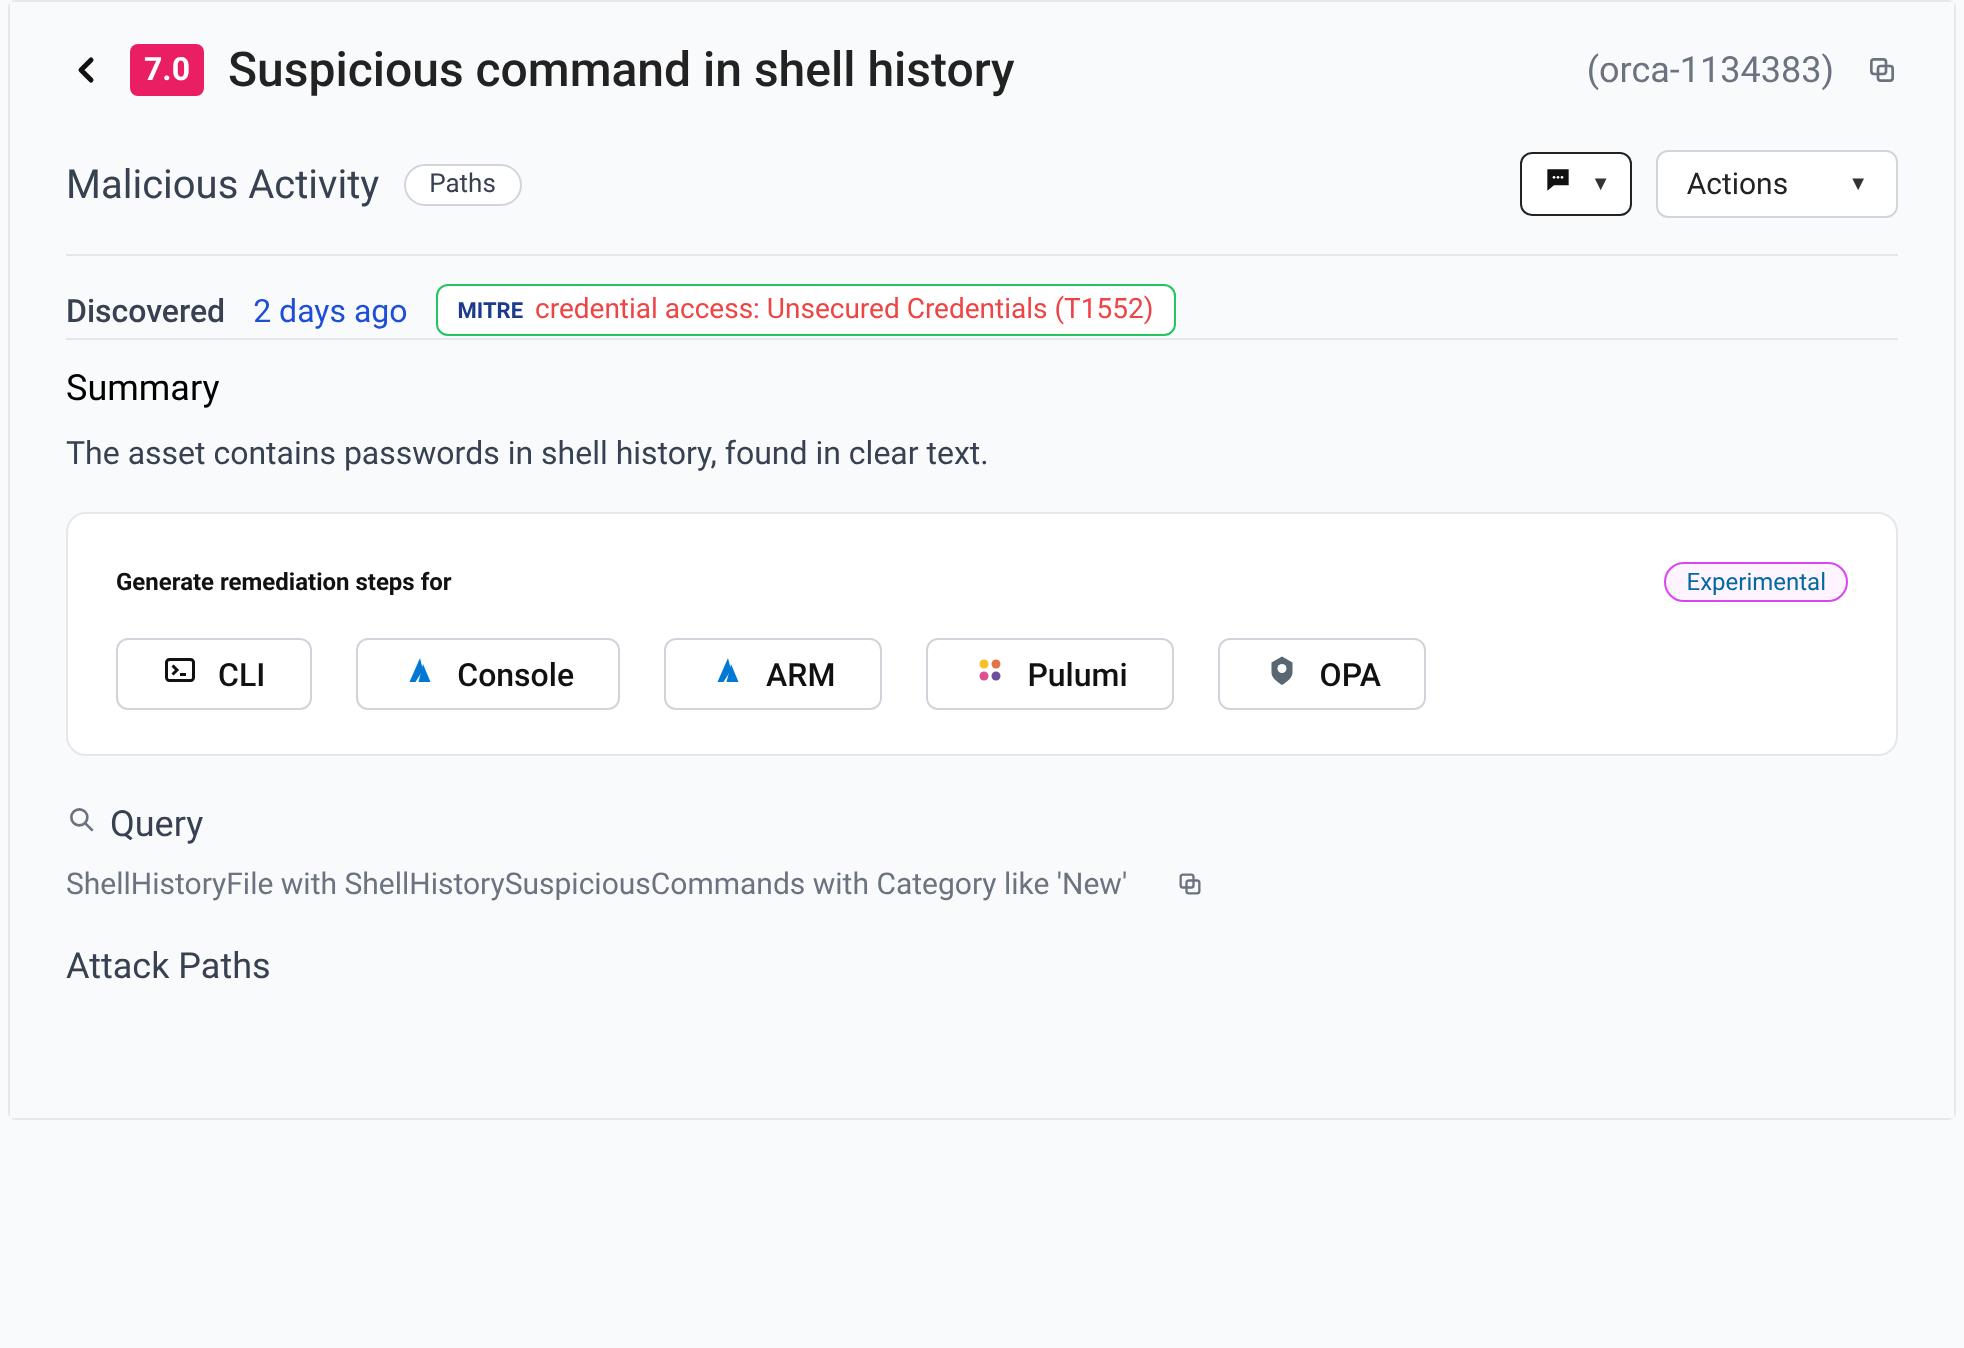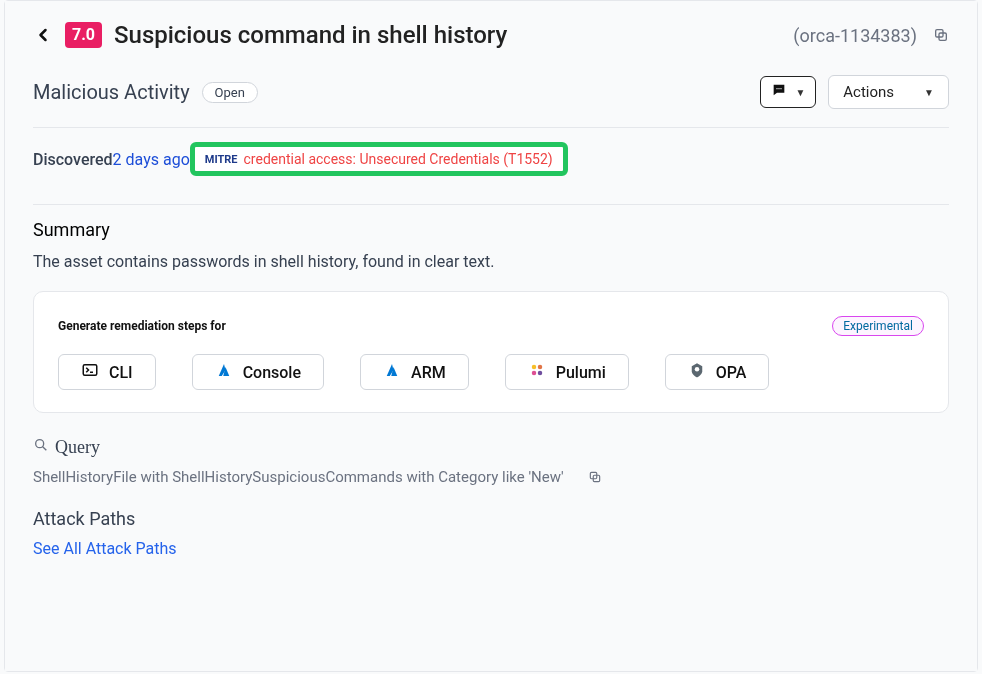"7.0" .page { height: 672px -> 560px }
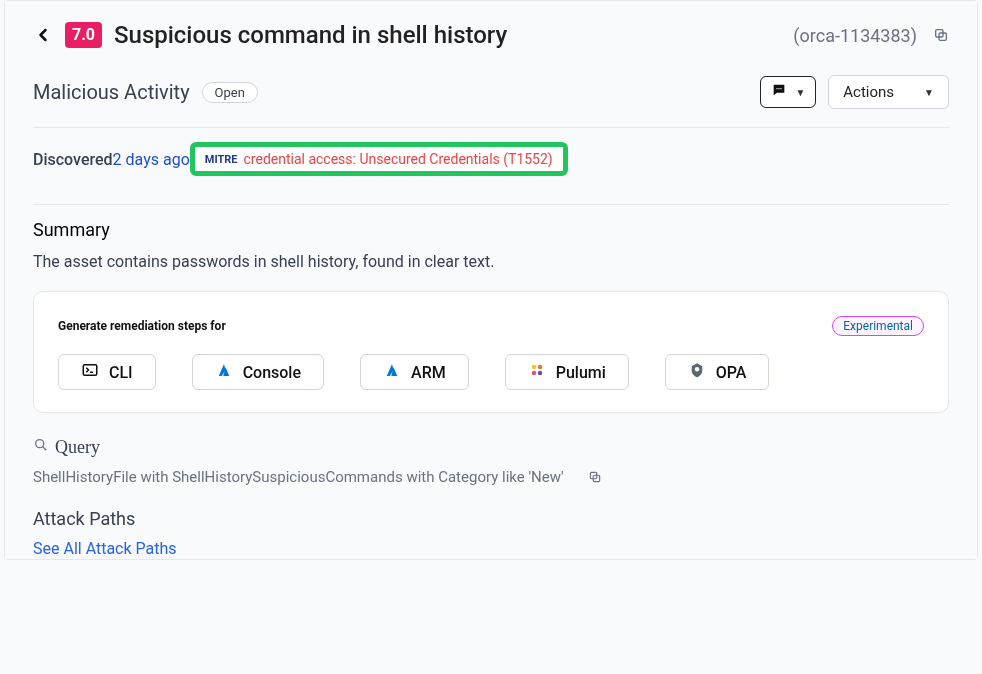"Open" span.open-pill { text: Open -> Paths }
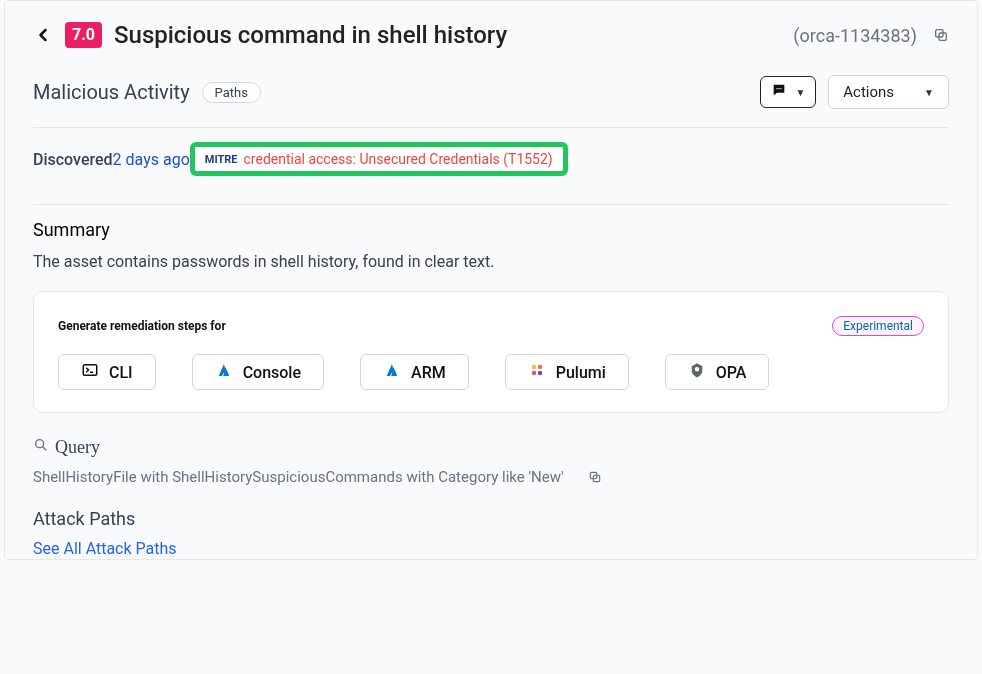"Discovered" .disc-row { gap: none -> 14px; margin-bottom: 28px -> 1px }
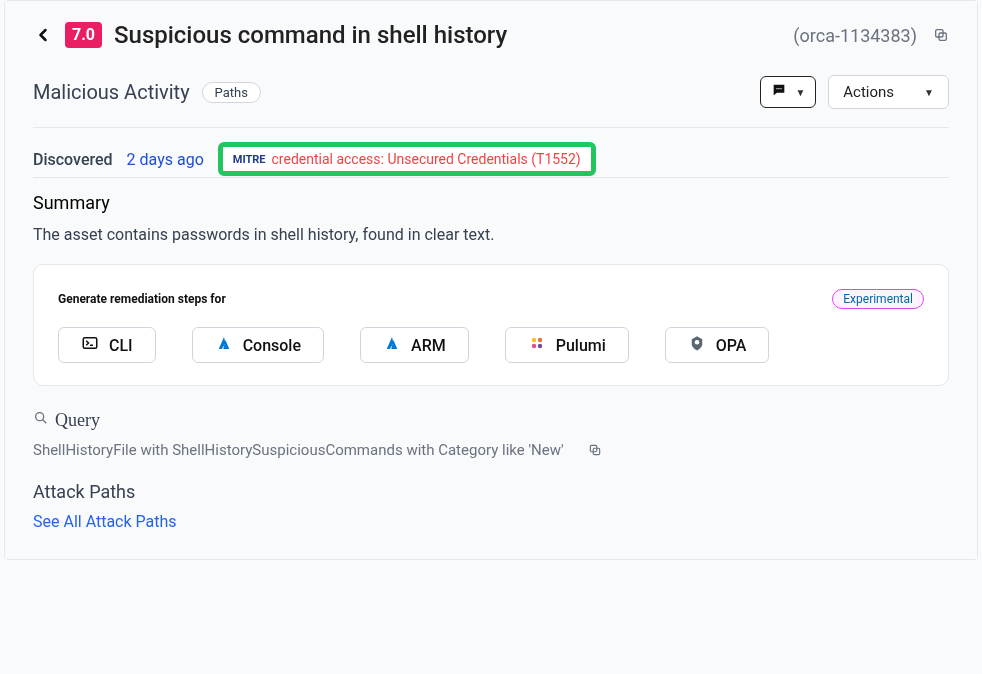"MITRE" .mitre-tag { border: 5px solid #22c55e -> 1px solid #22c55e }
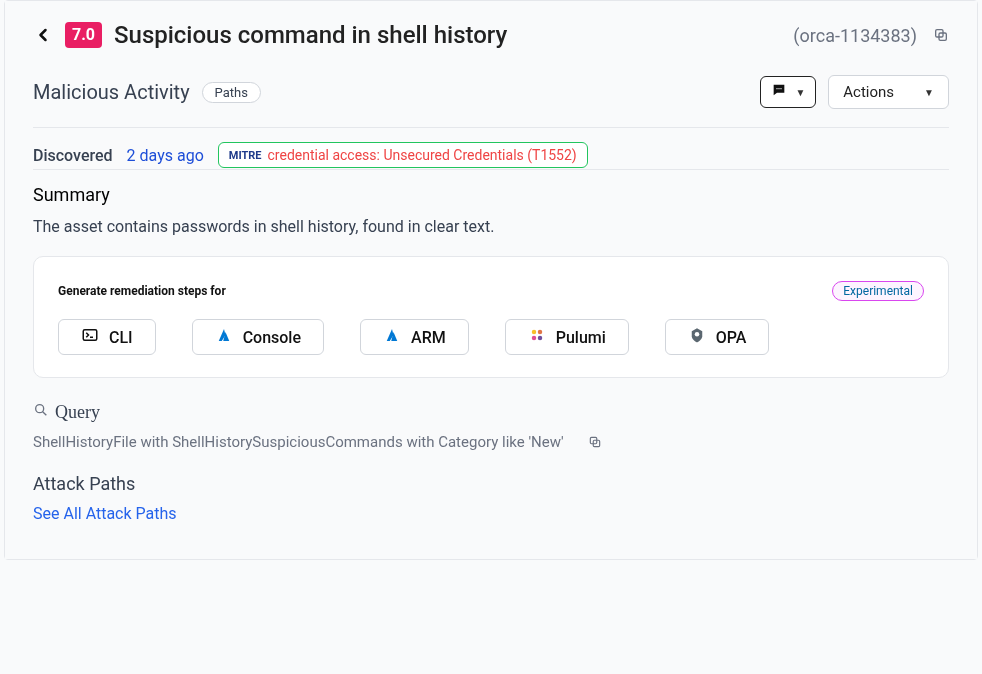"CLI" .chips { gap: 36px -> 22px }
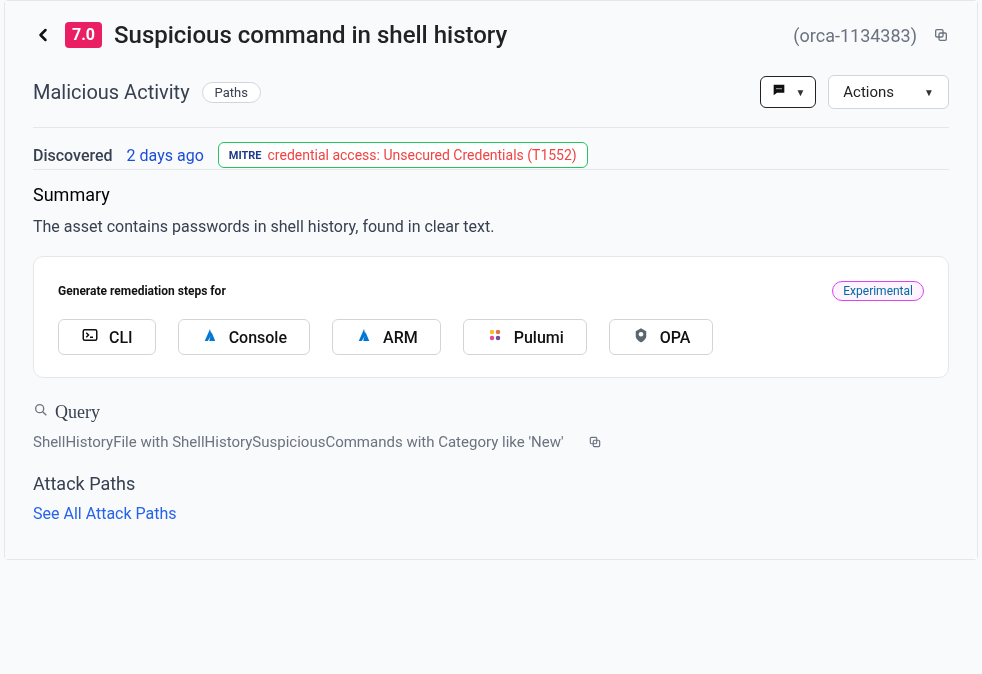"Query" .query-title { font-family: Liberation Serif, serif -> none }
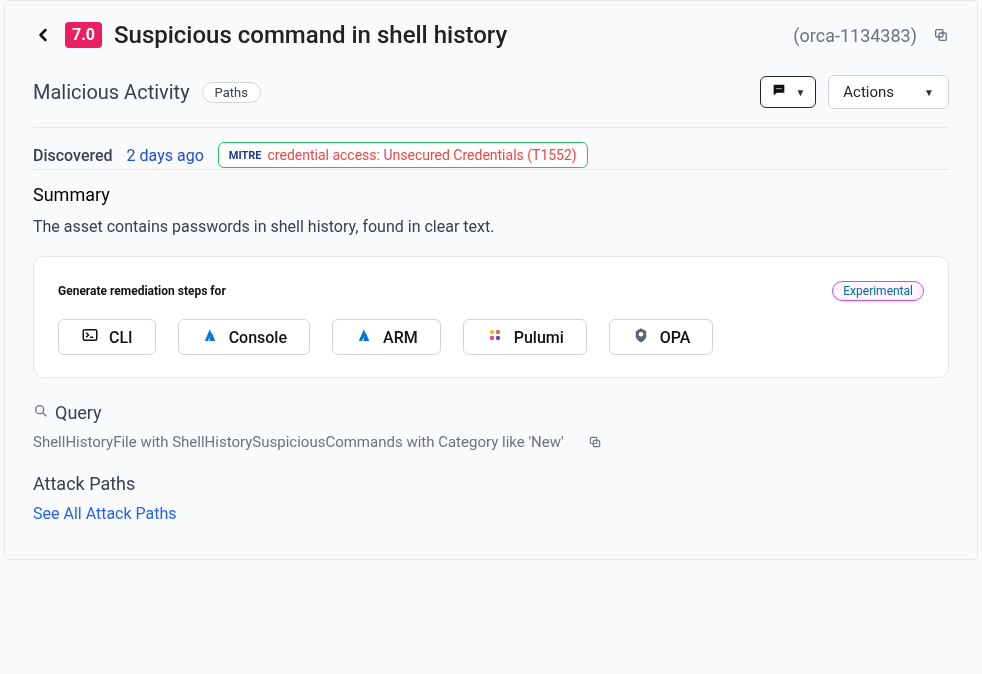"See All Attack Paths" a.attack-link { html: <a>See All Attack Paths</a> -> none }
